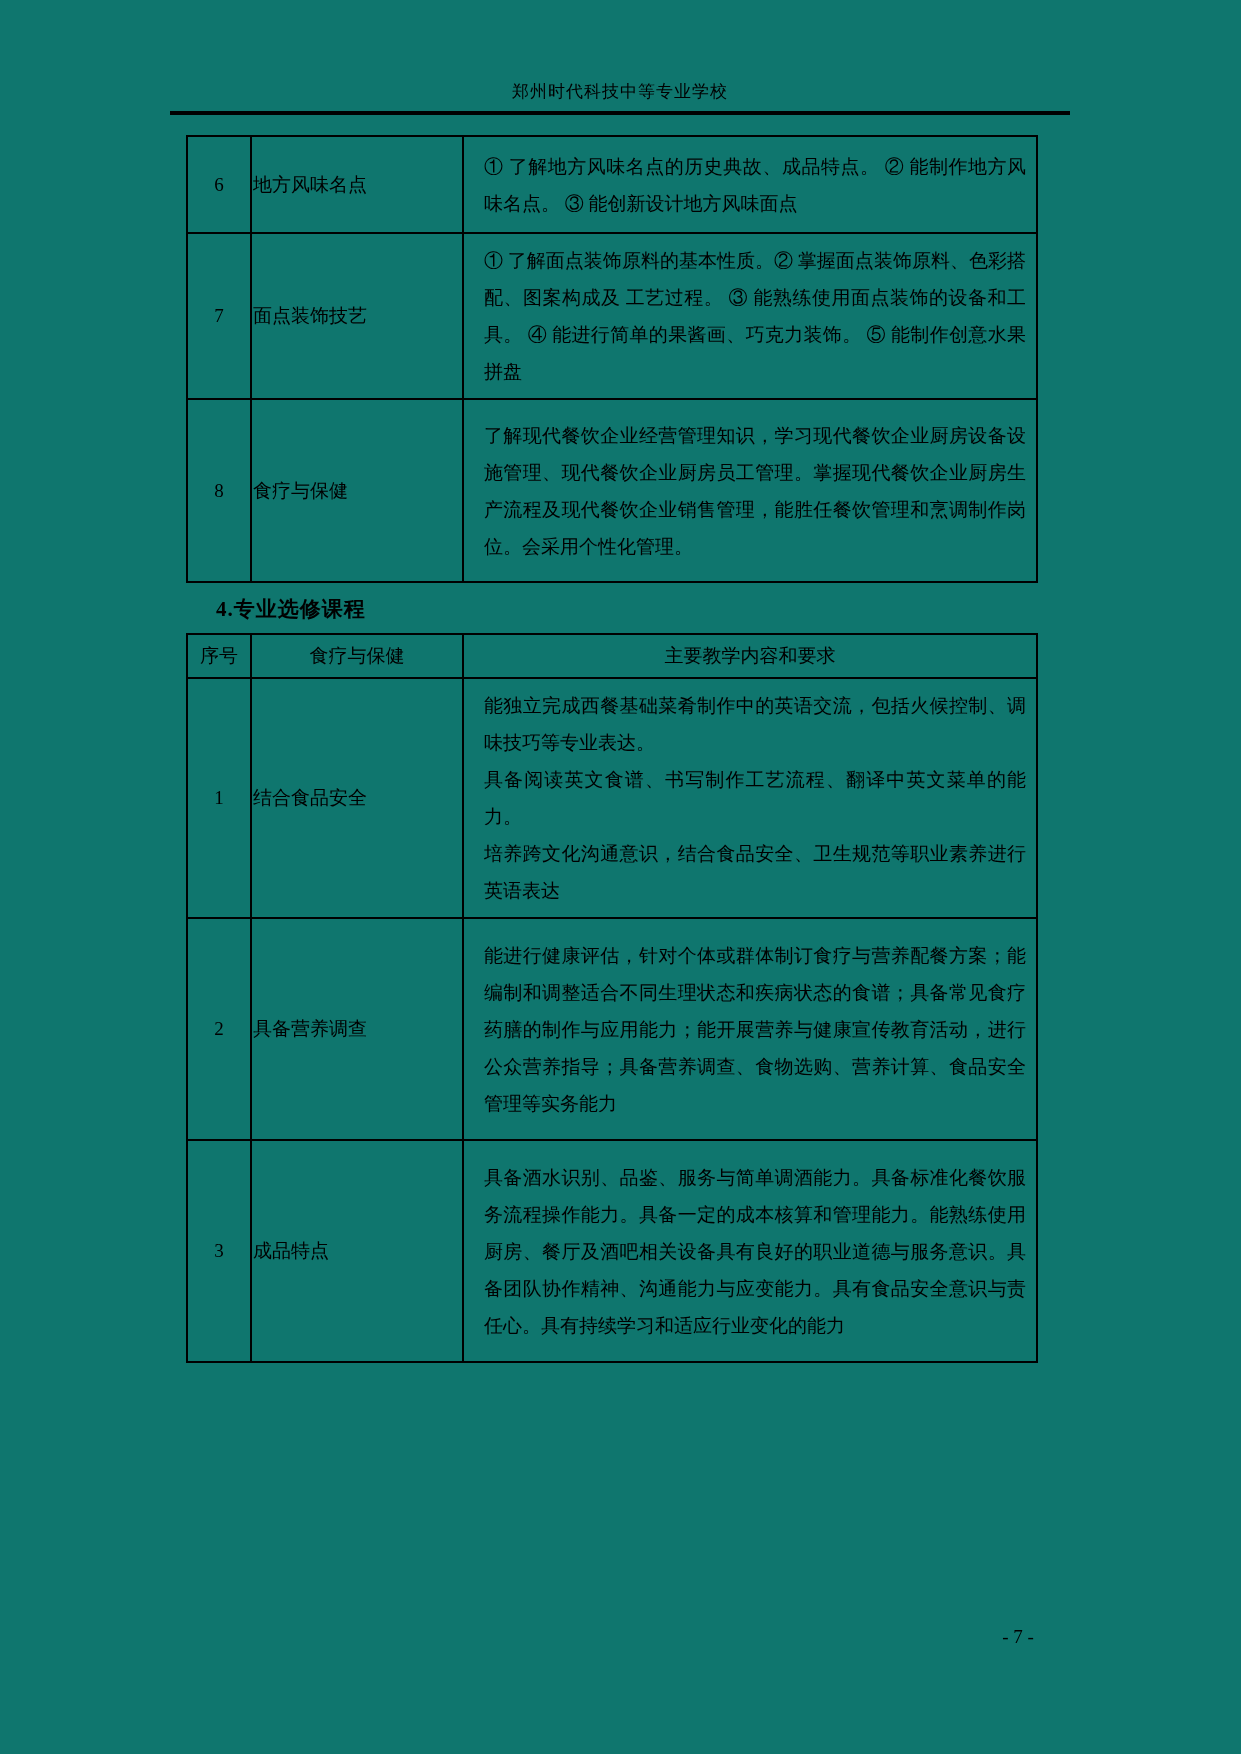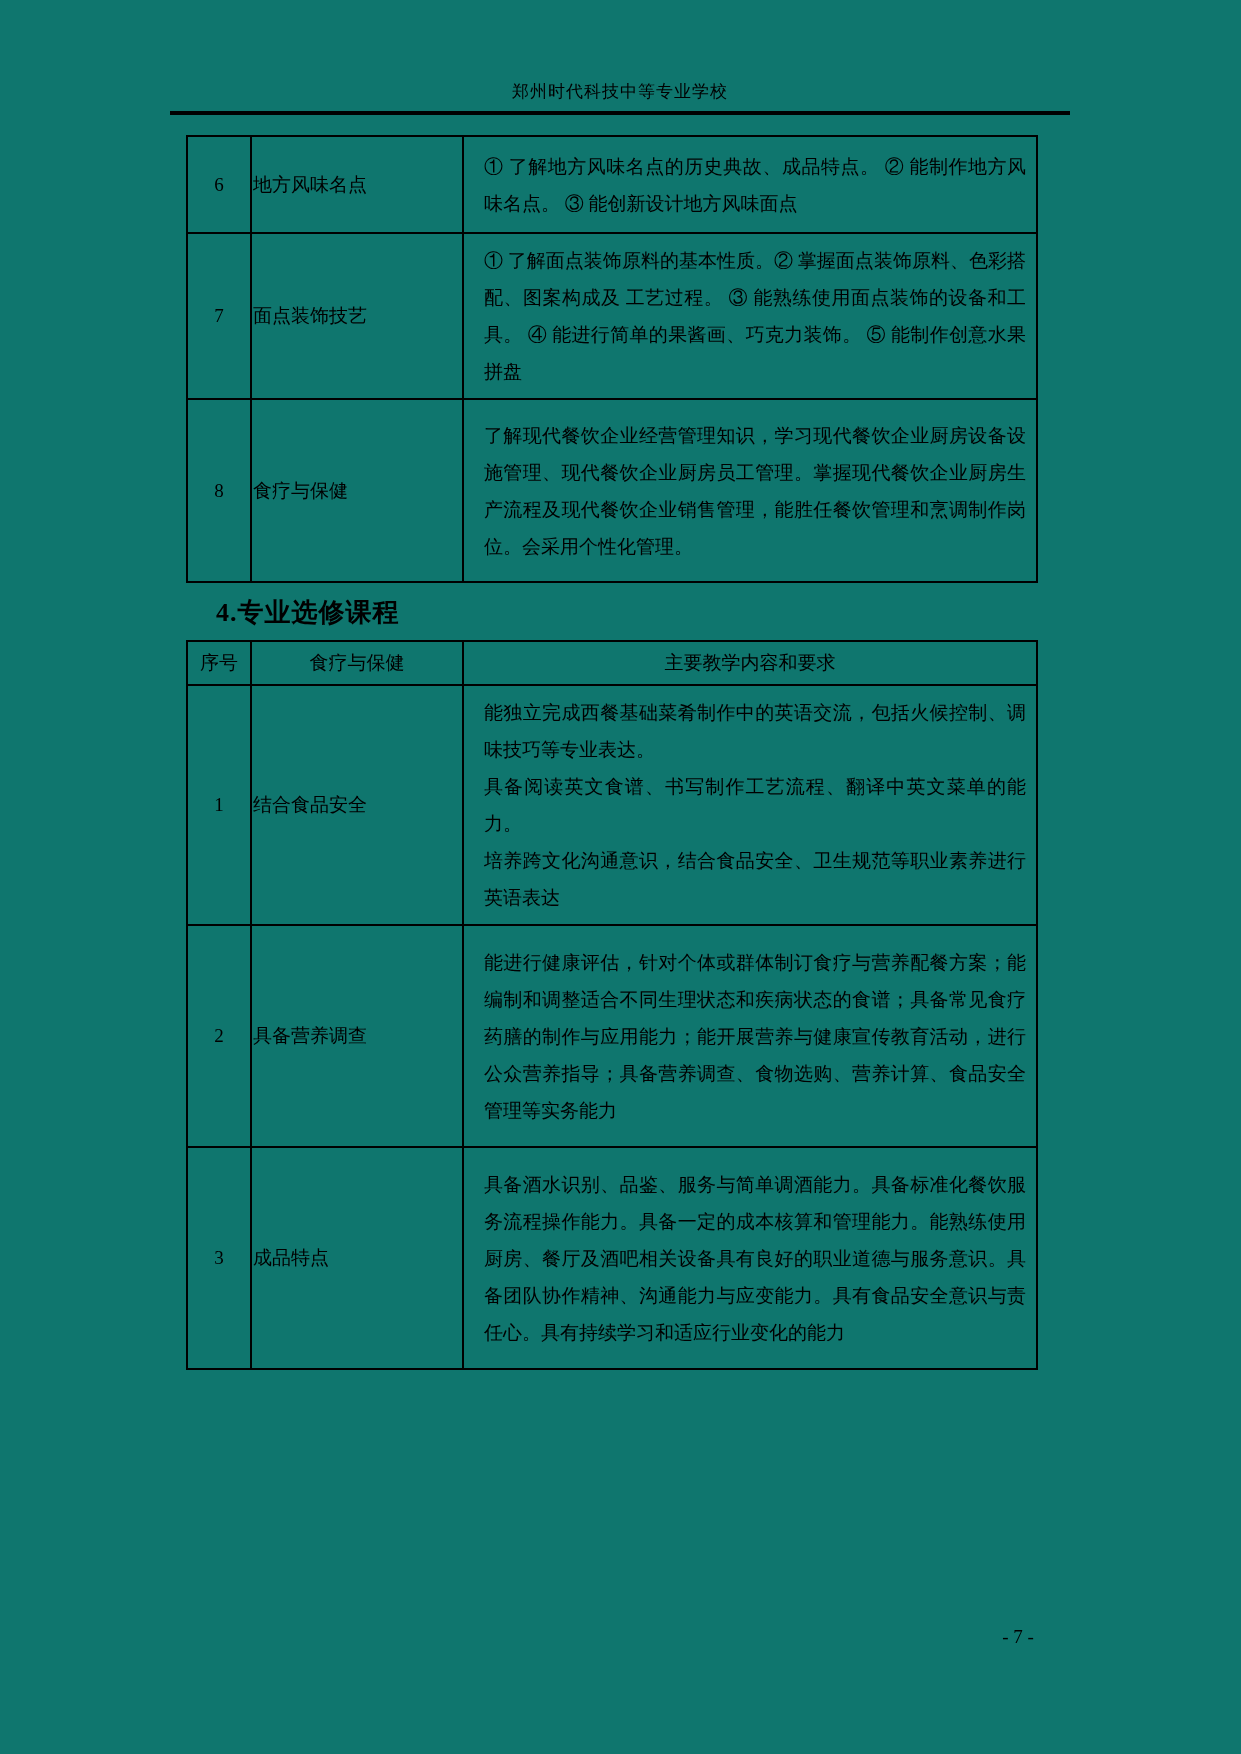"4.专业选修课程" .section-heading { font-size: 26px -> 21px }
